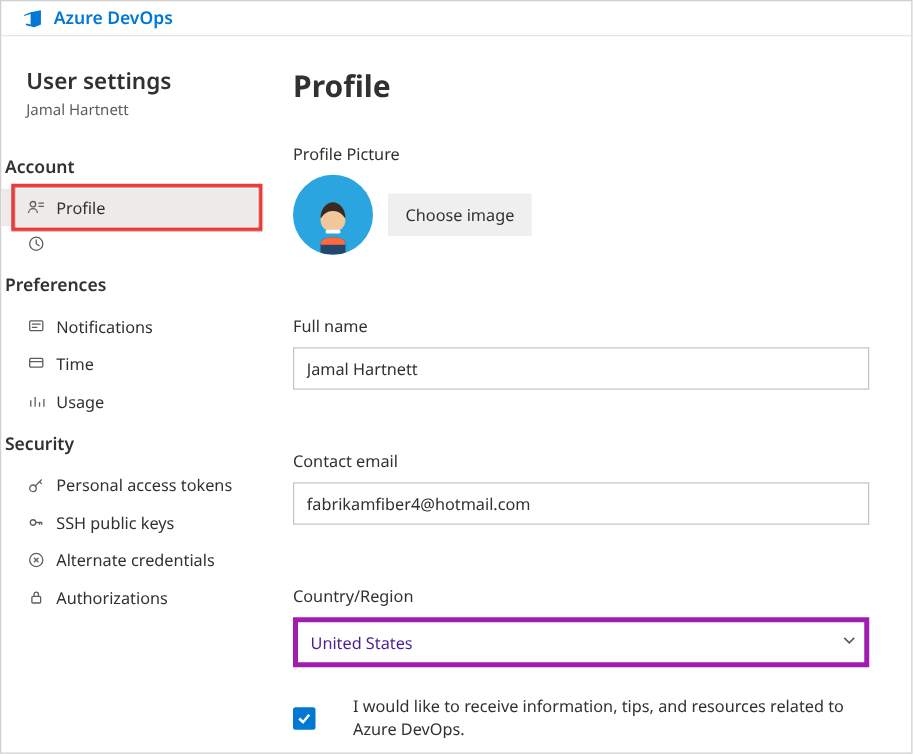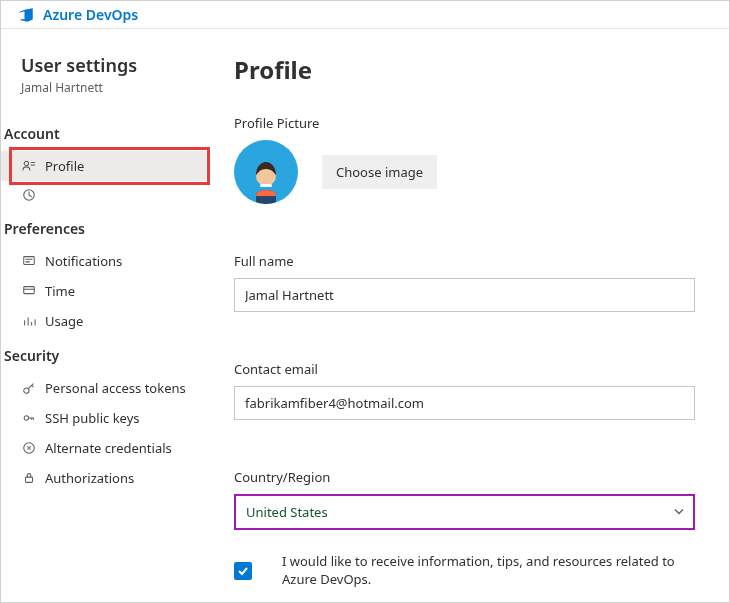"Choose image" .pic-row { gap: 24px -> 12px }
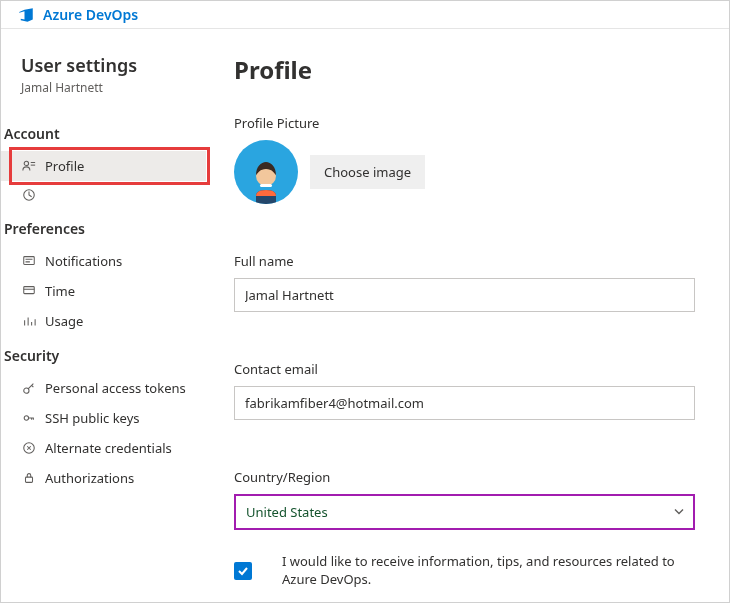"United States" .select-input { border: 2px solid #a21caf -> 4px solid #a21caf; color: #14532d -> #4c1d95 }
